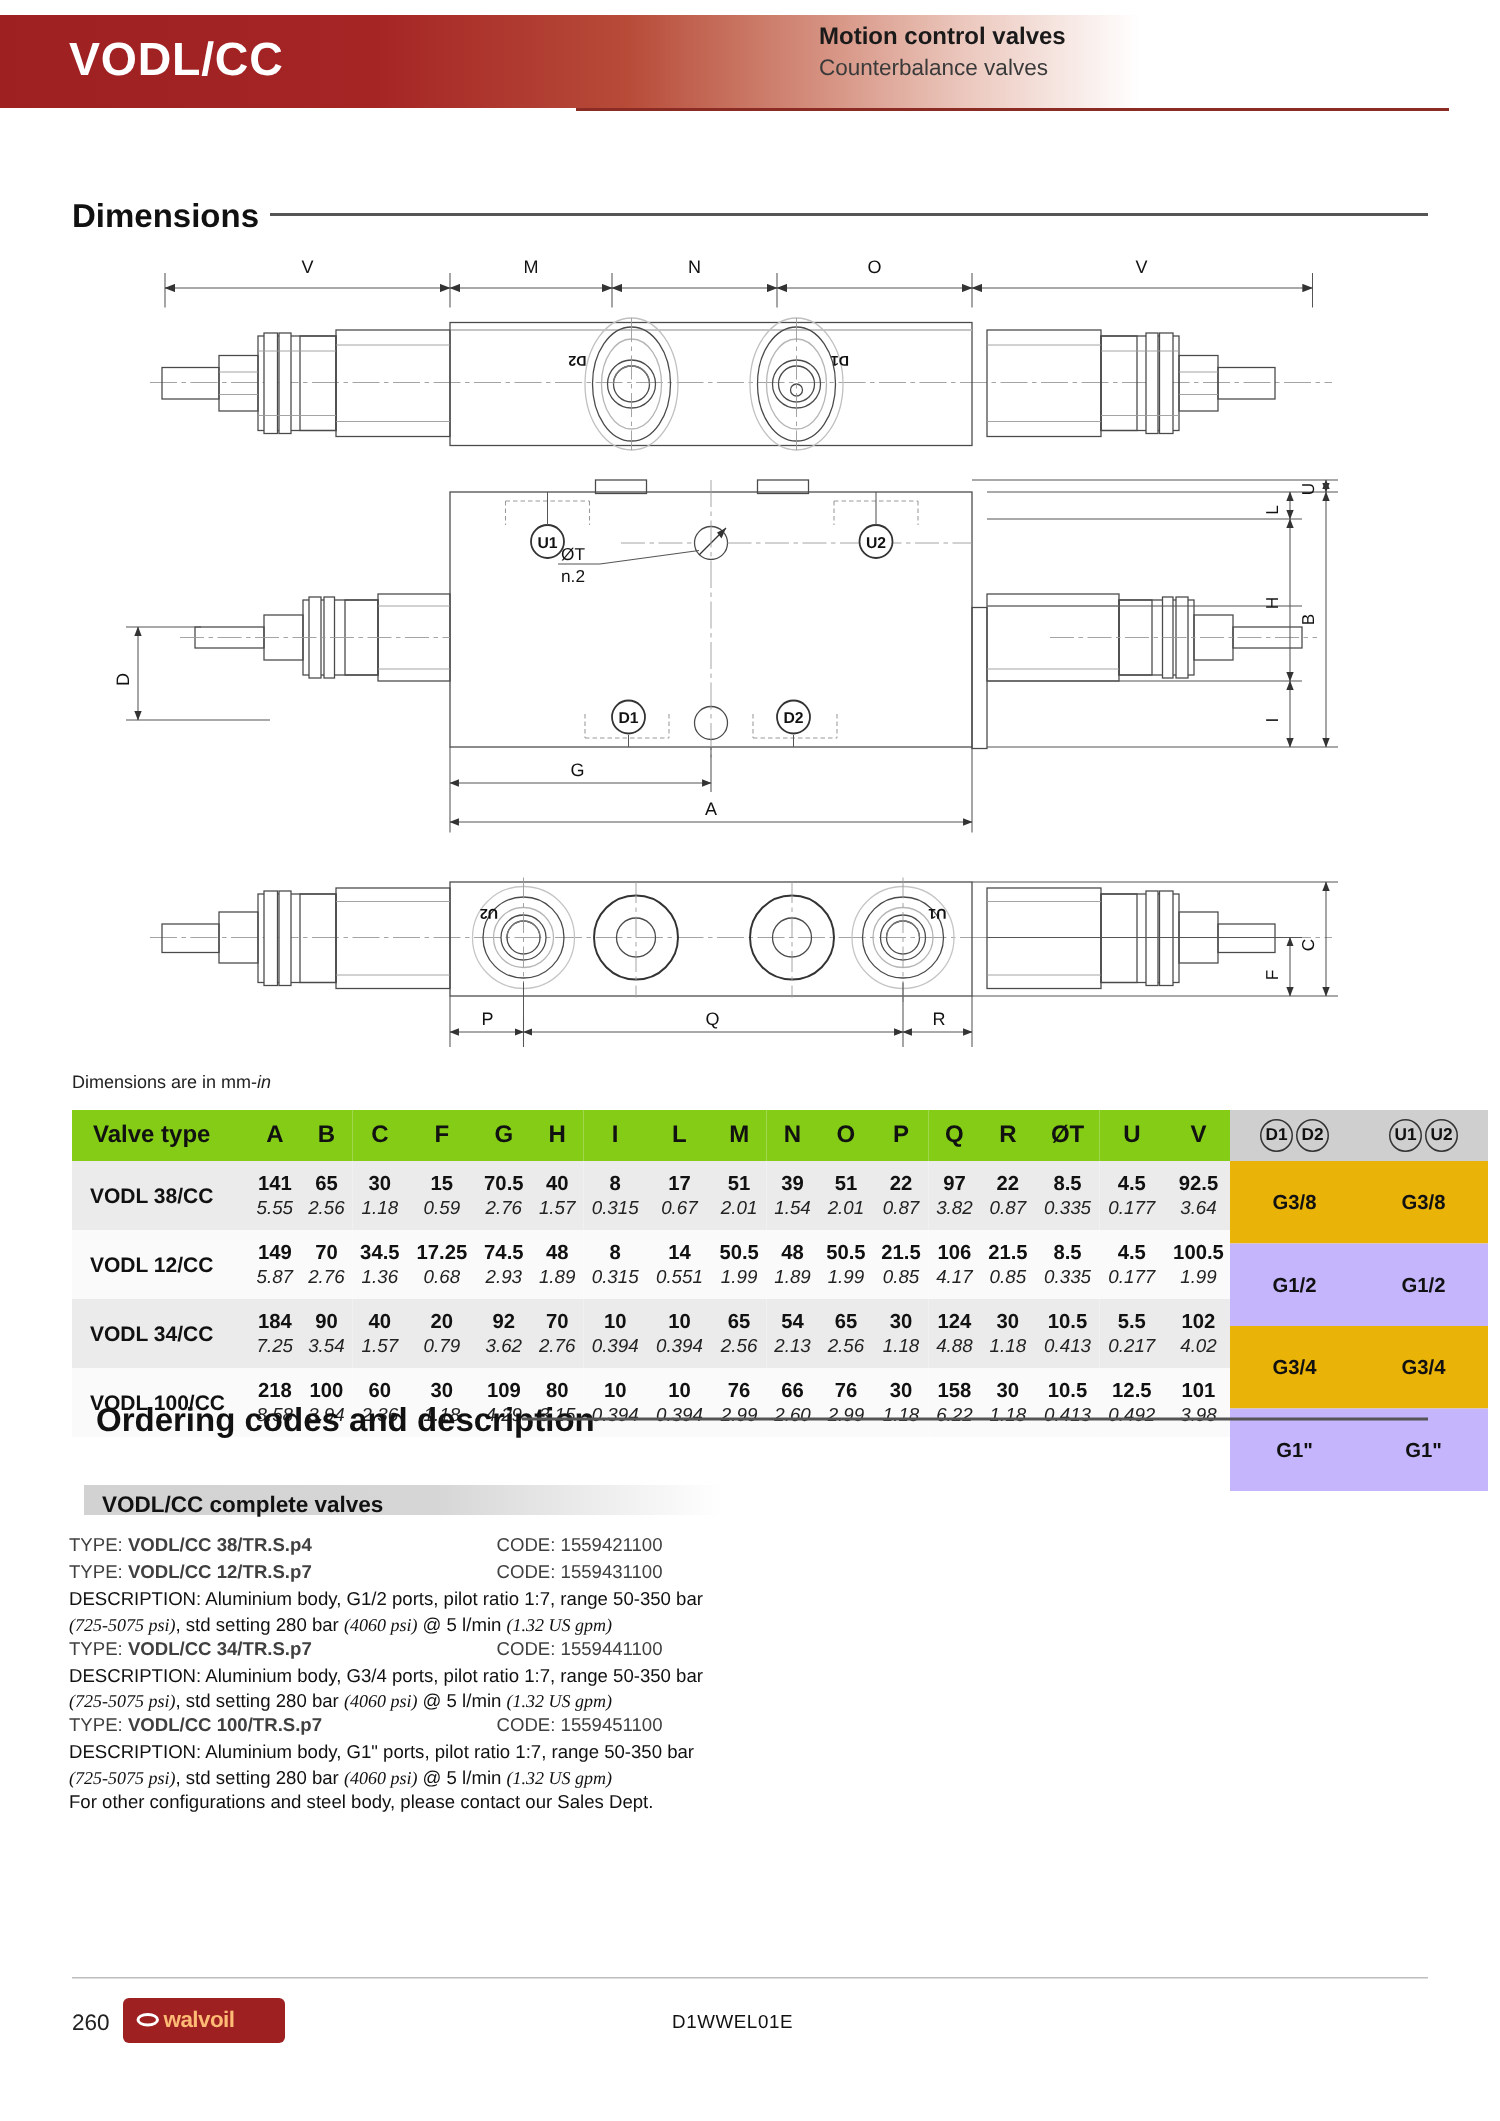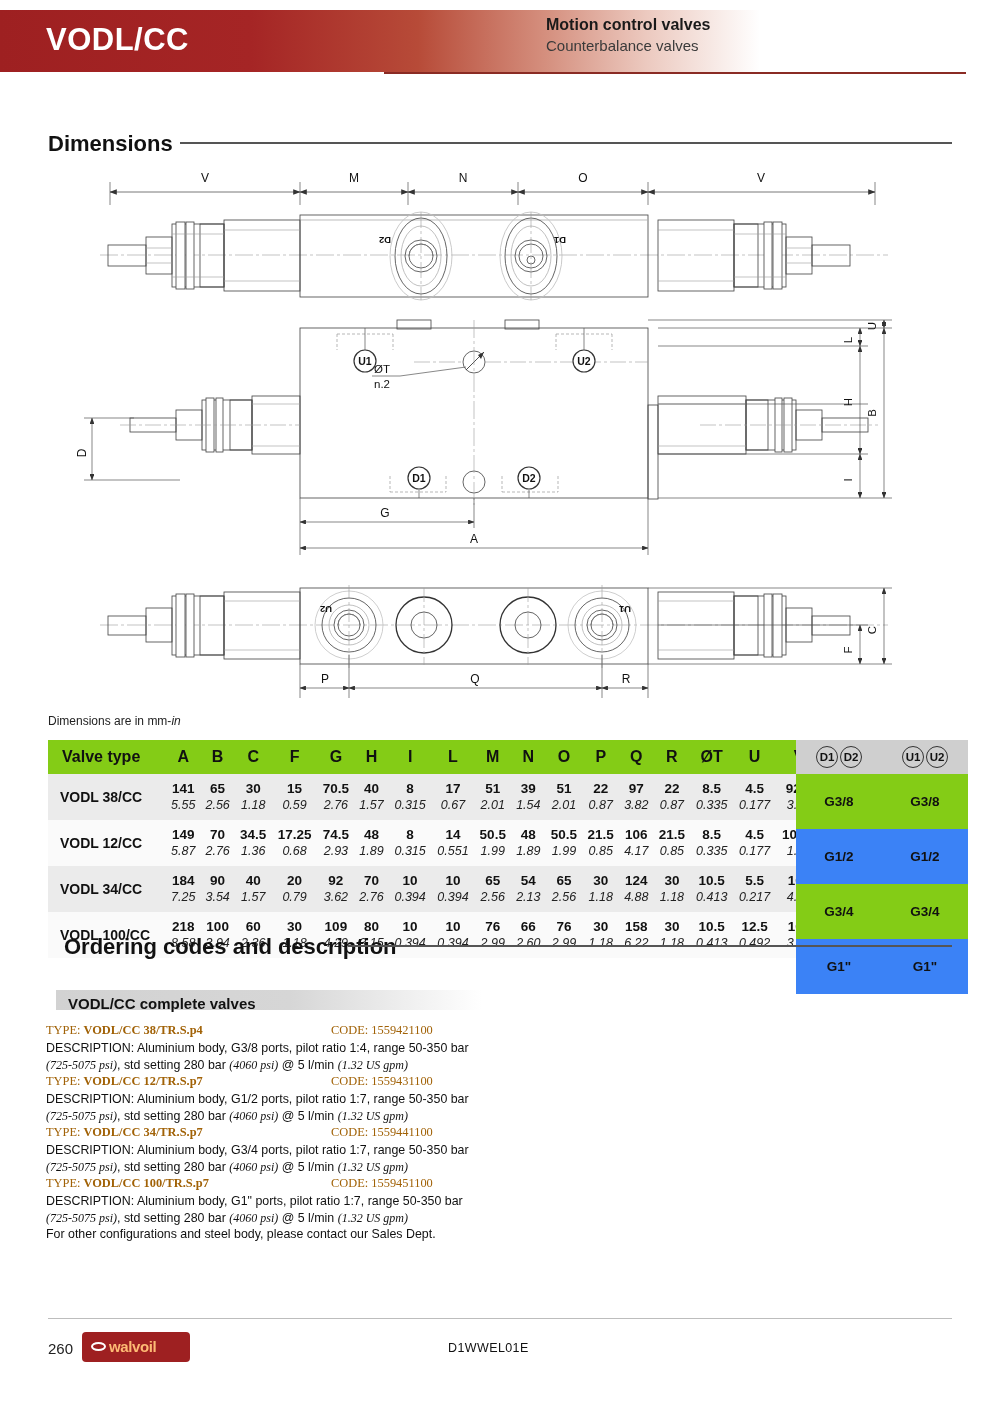"D1 D2" table.ports { left: 796px -> 820px }
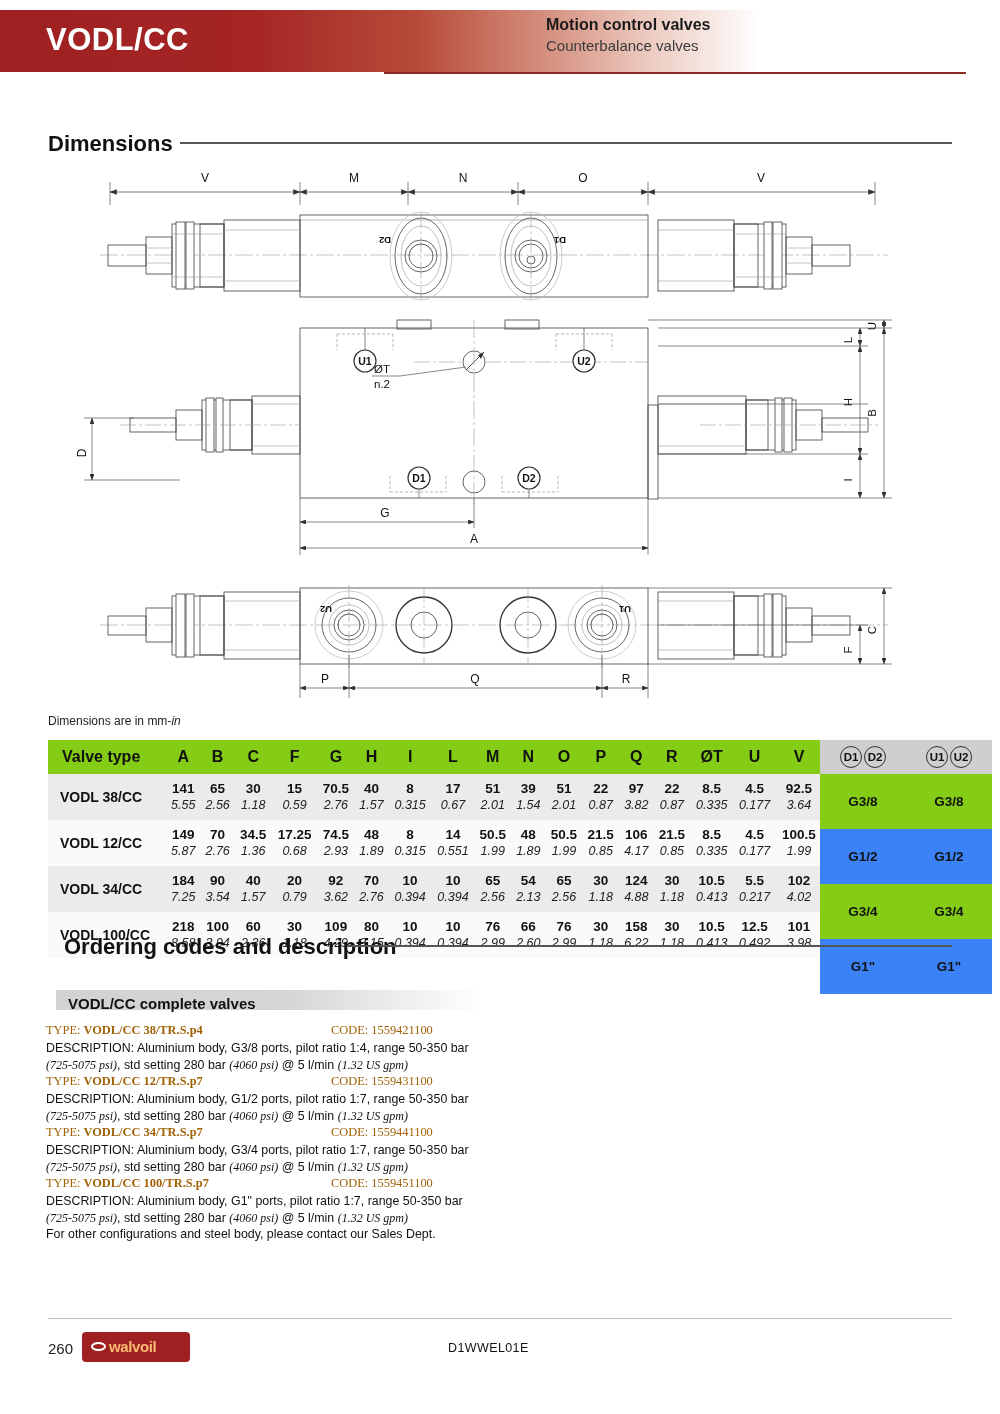"G3/8" table.ports tr.r-odd td { background: #84cc16 -> #eab308 }
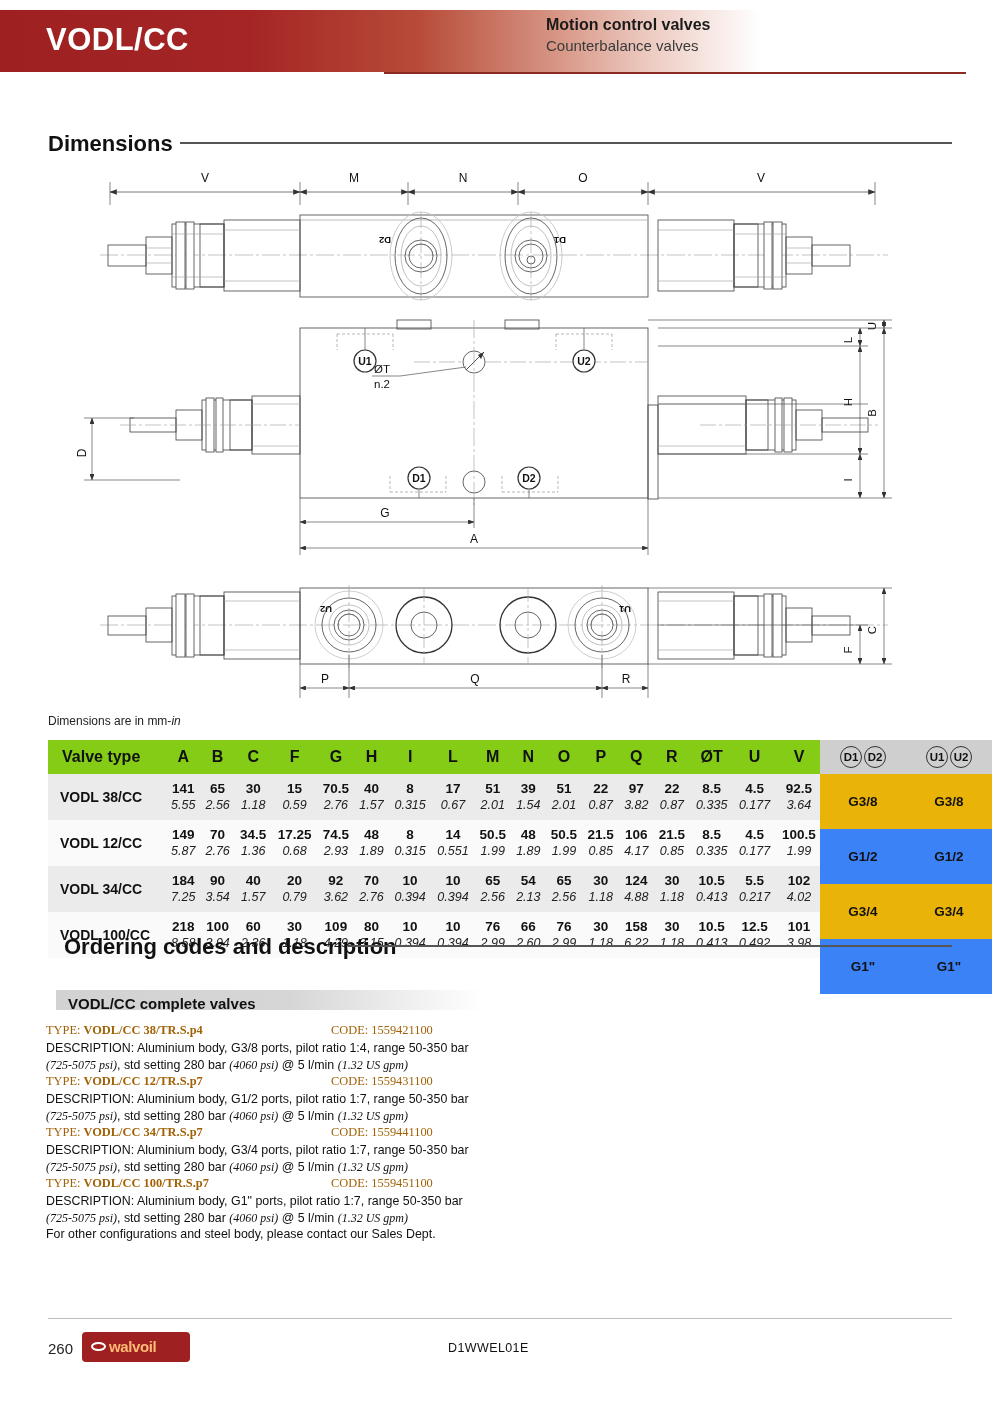"G1/2" table.ports tr.r-even td { background: #3b82f6 -> #c4b5fd }
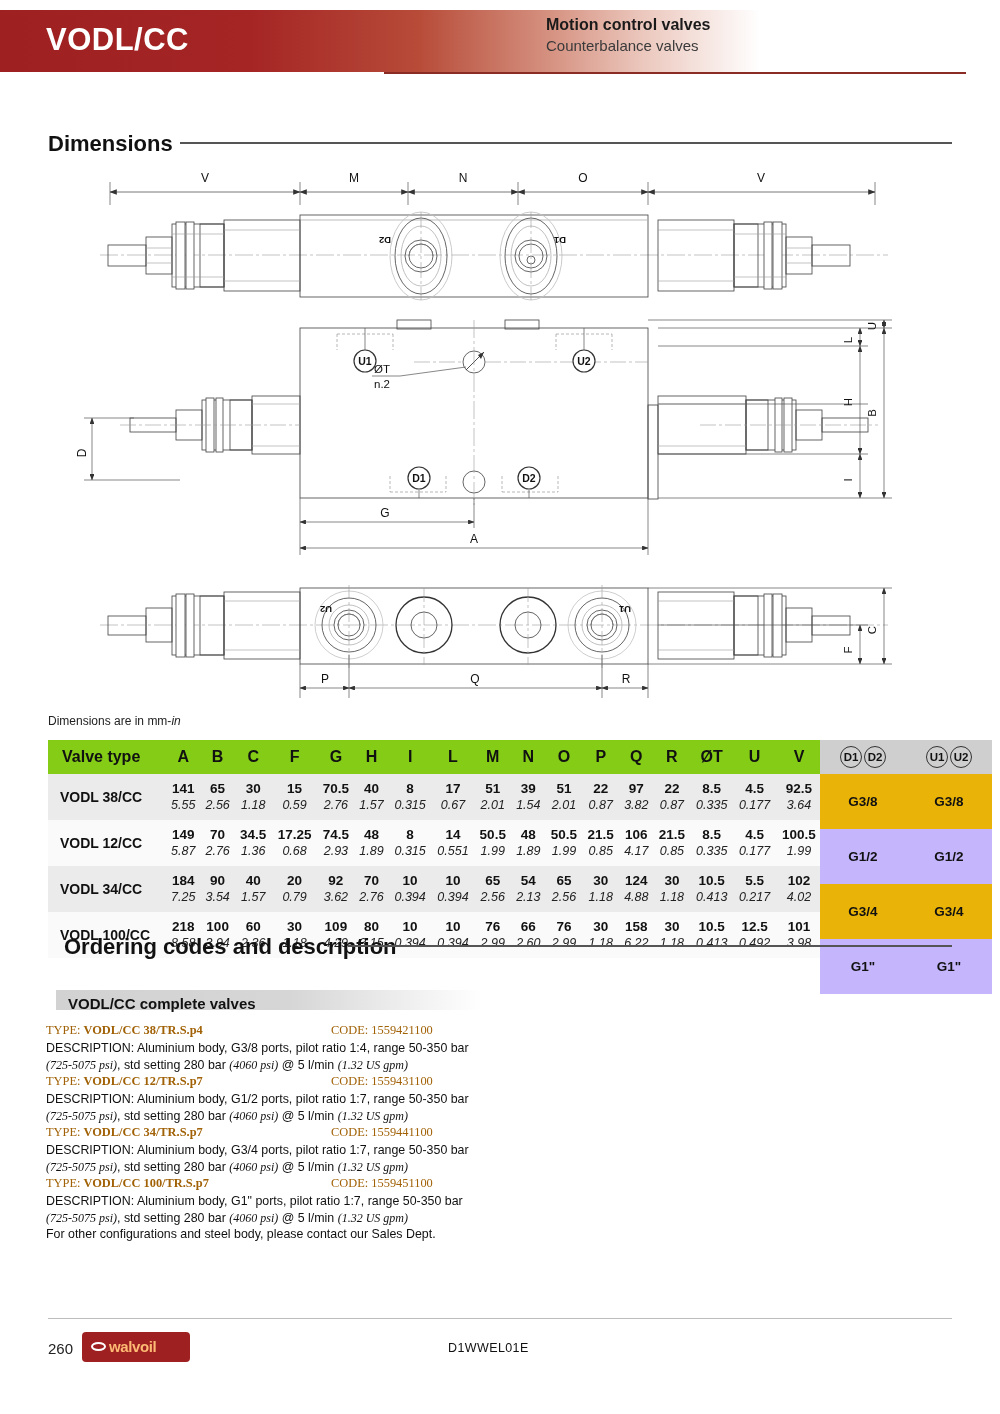"TYPE: VODL/CC 38/TR.S.p4" .ord-type { color: #a16207 -> #404040; font-family: Liberation Serif, serif -> none }
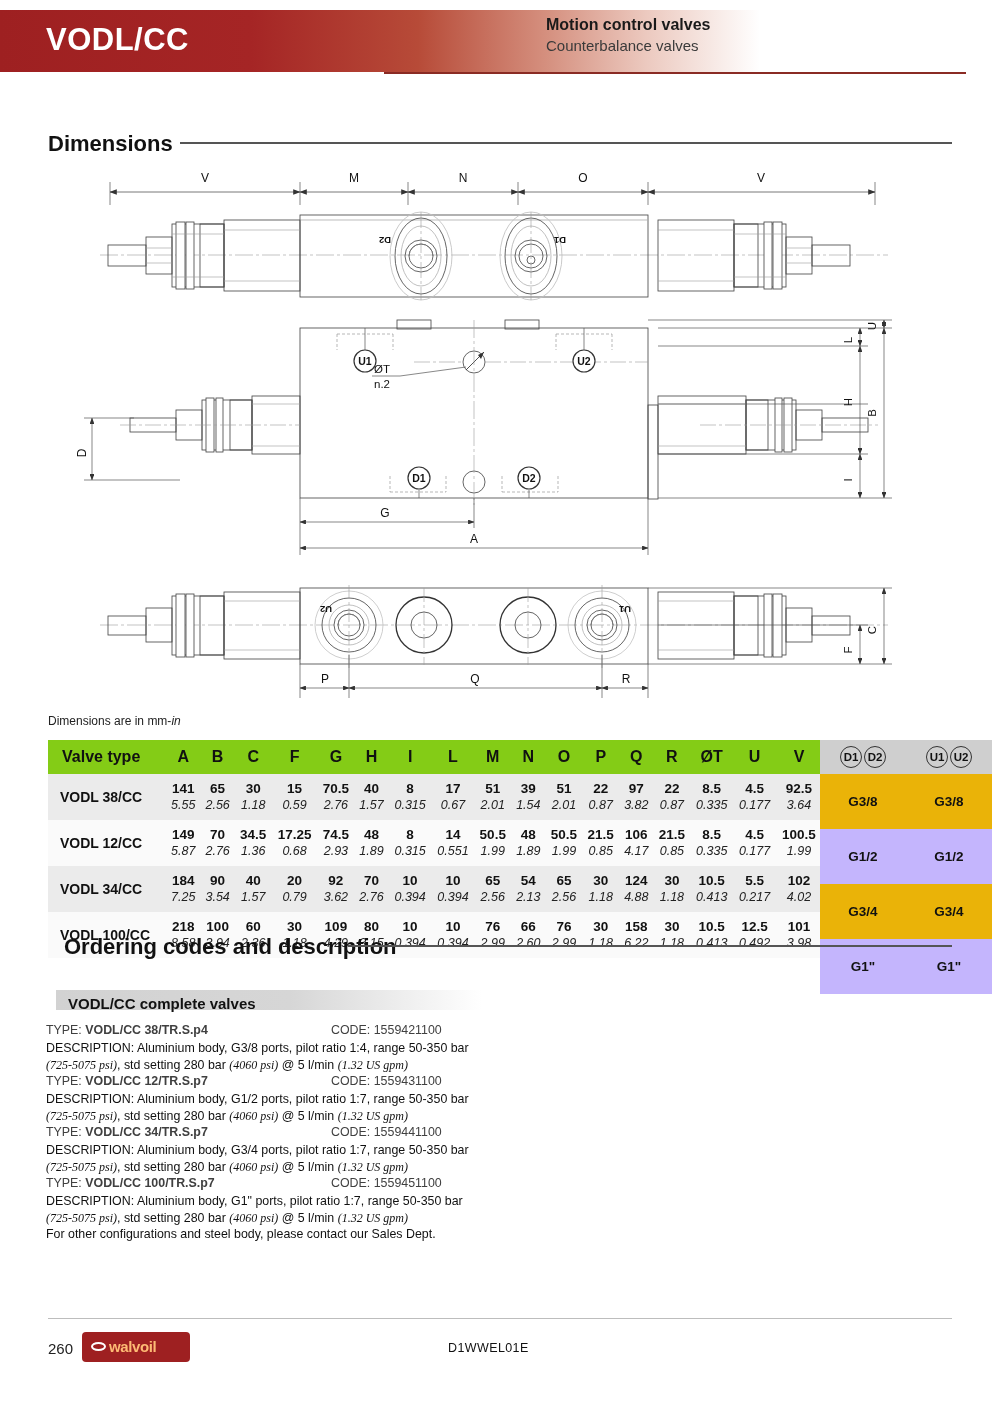"DESCRIPTION: Aluminium body, G3/8 ports," div.ord-desc { html: <div><span>DESCRIPTION:</span> <span>Aluminium body, G3/8 ports, pilot ratio 1:4, range 50-350 bar </span><i>(725-5075 psi)</i><span>, std setting 280 bar </span><i>(4060 psi)</i><span> @ 5 l/min </span><i>(1.32 US gpm)</i></div> -> none }
